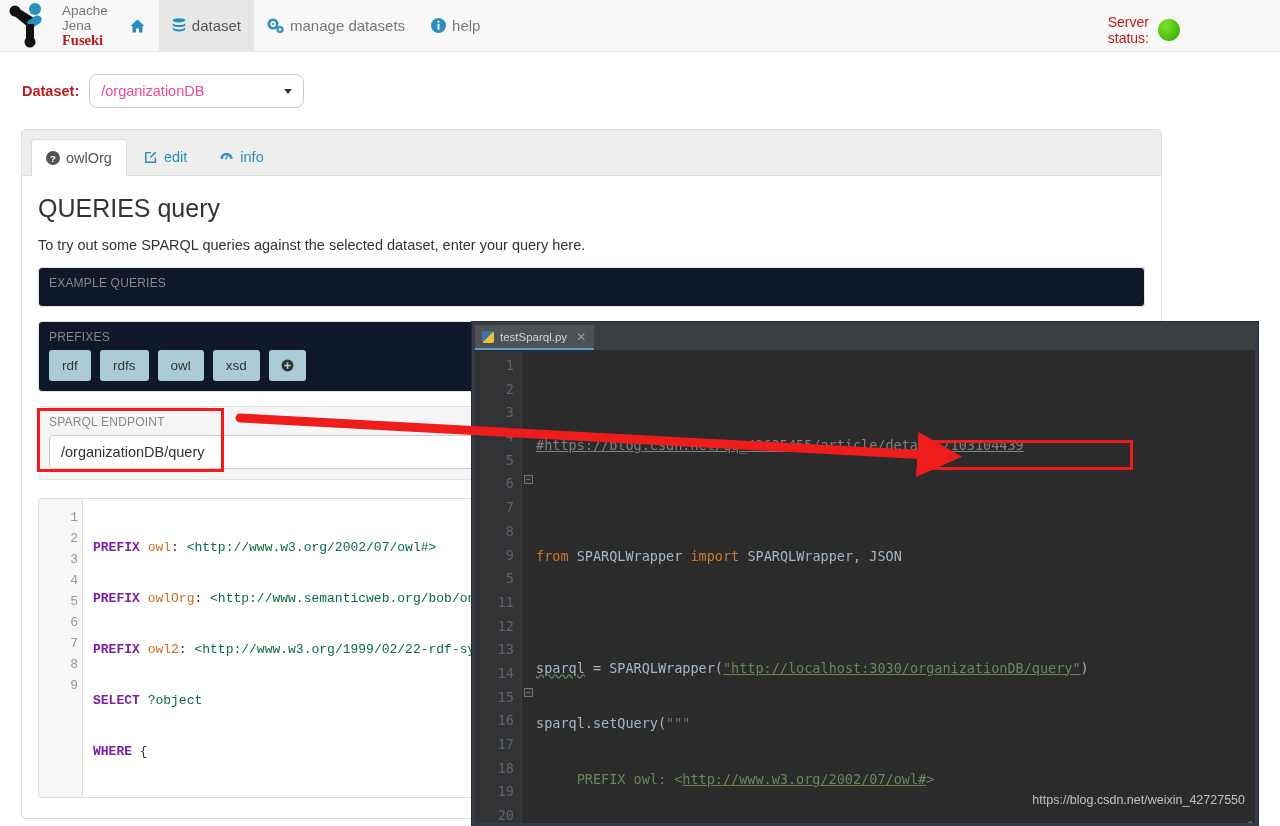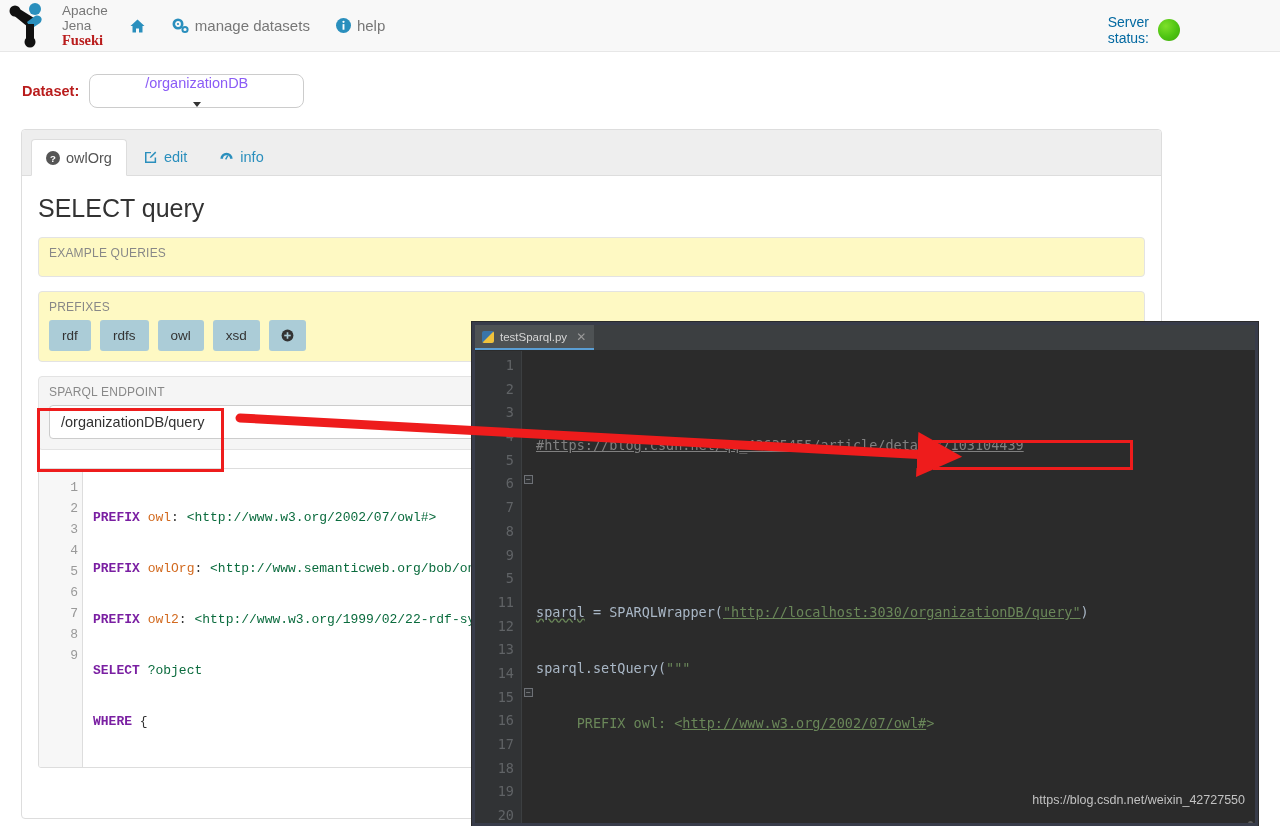"dataset" div.nav-item { html: none -> <div> <span> <svg> <ellipse></ellipse> <path></path> <path></path> </svg> </span> <span>dataset</span> </div> }
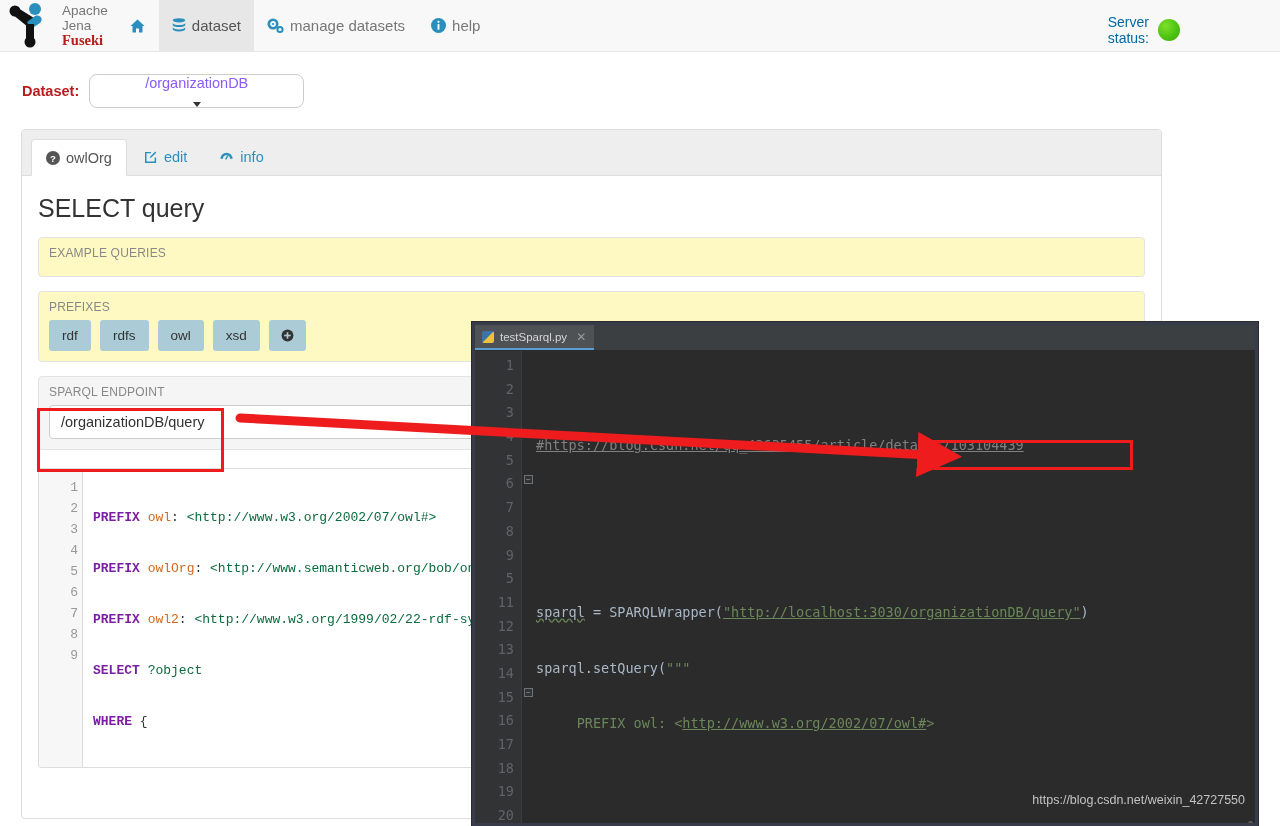"Server" .server-status .lbl { color: #0369a1 -> #b91c1c }
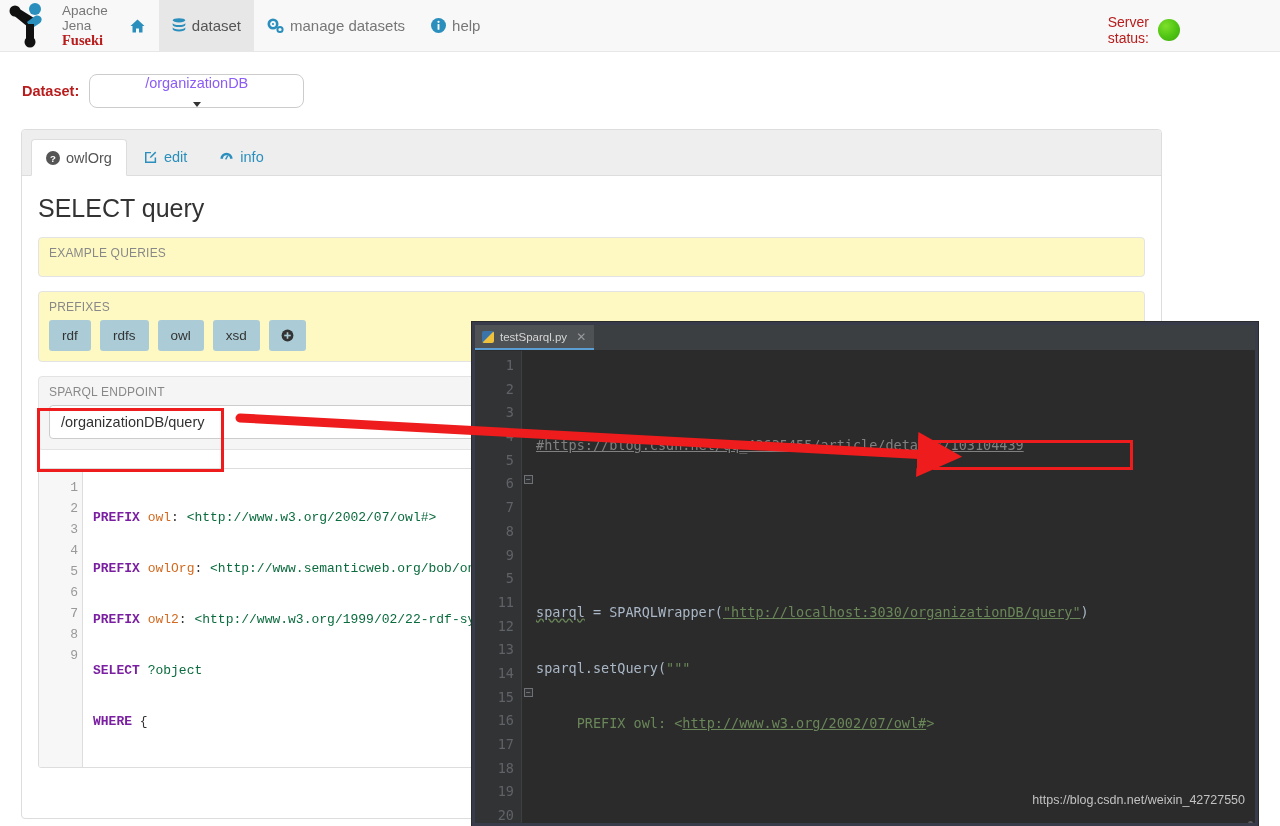"/organizationDB" .dataset-select { color: #8b5cf6 -> #ec4899; flex-direction: column -> none }
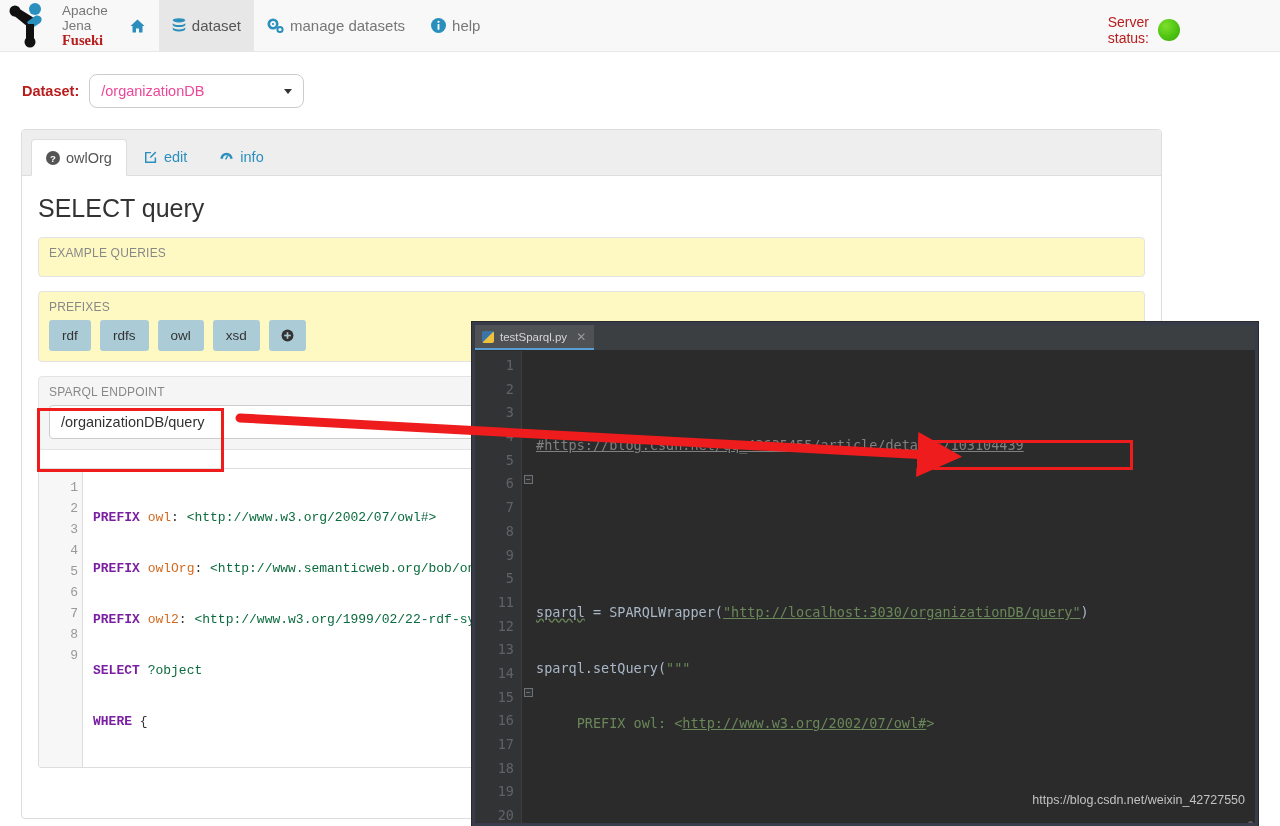"SELECT query" h1.h-title { text: SELECT -> QUERIES }
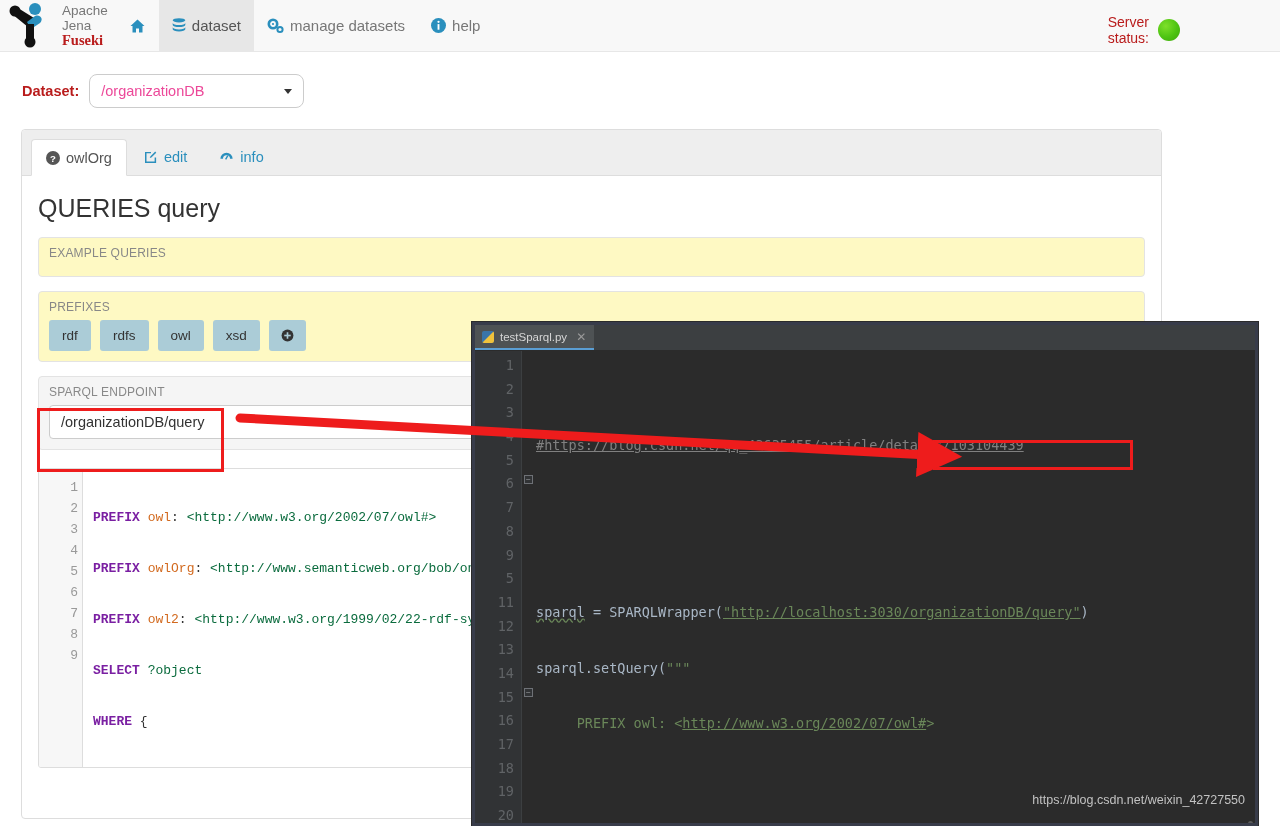"To try out some SPARQL" div.subtitle { html: none -> <div>To try out some SPARQL queries against the selected dataset, enter your query here.</div> }
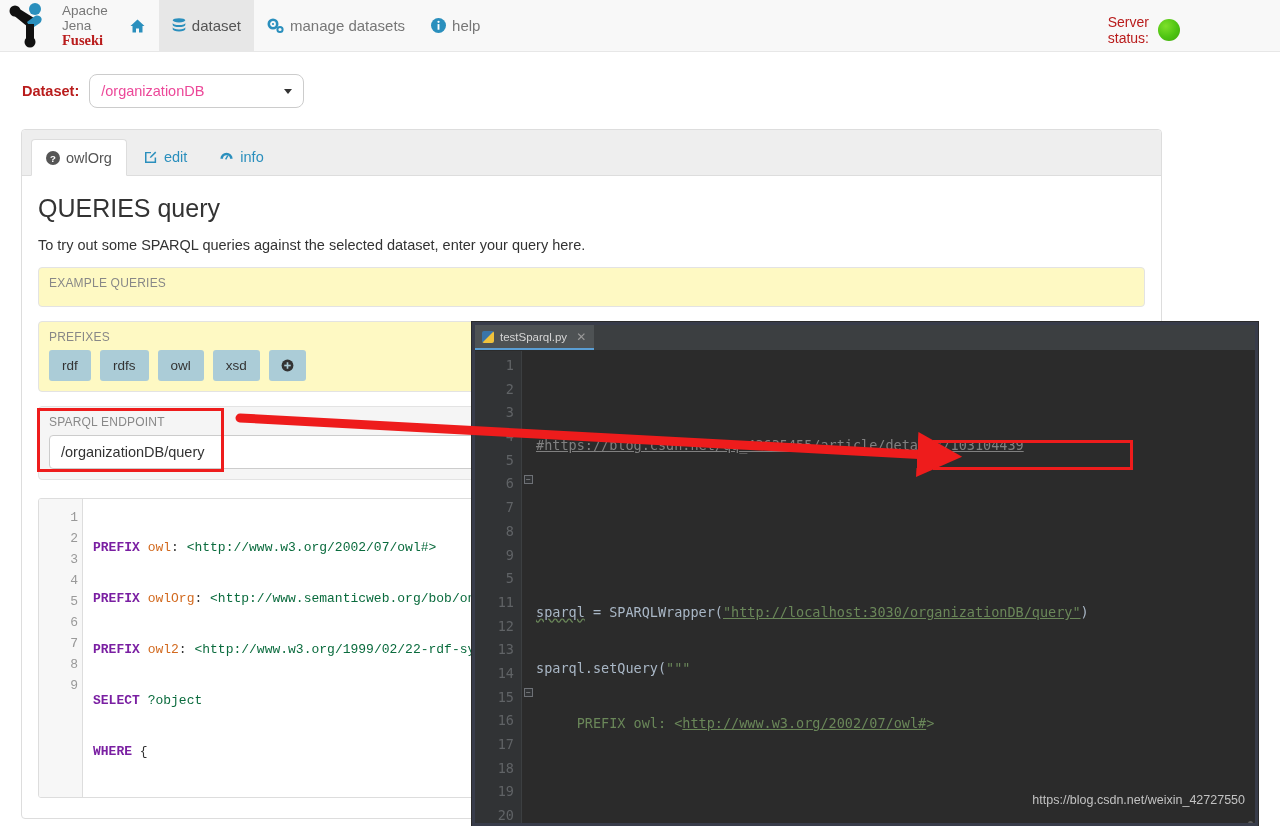"EXAMPLE QUERIES" .section-box { background: #fef9c3 -> #0f172a }
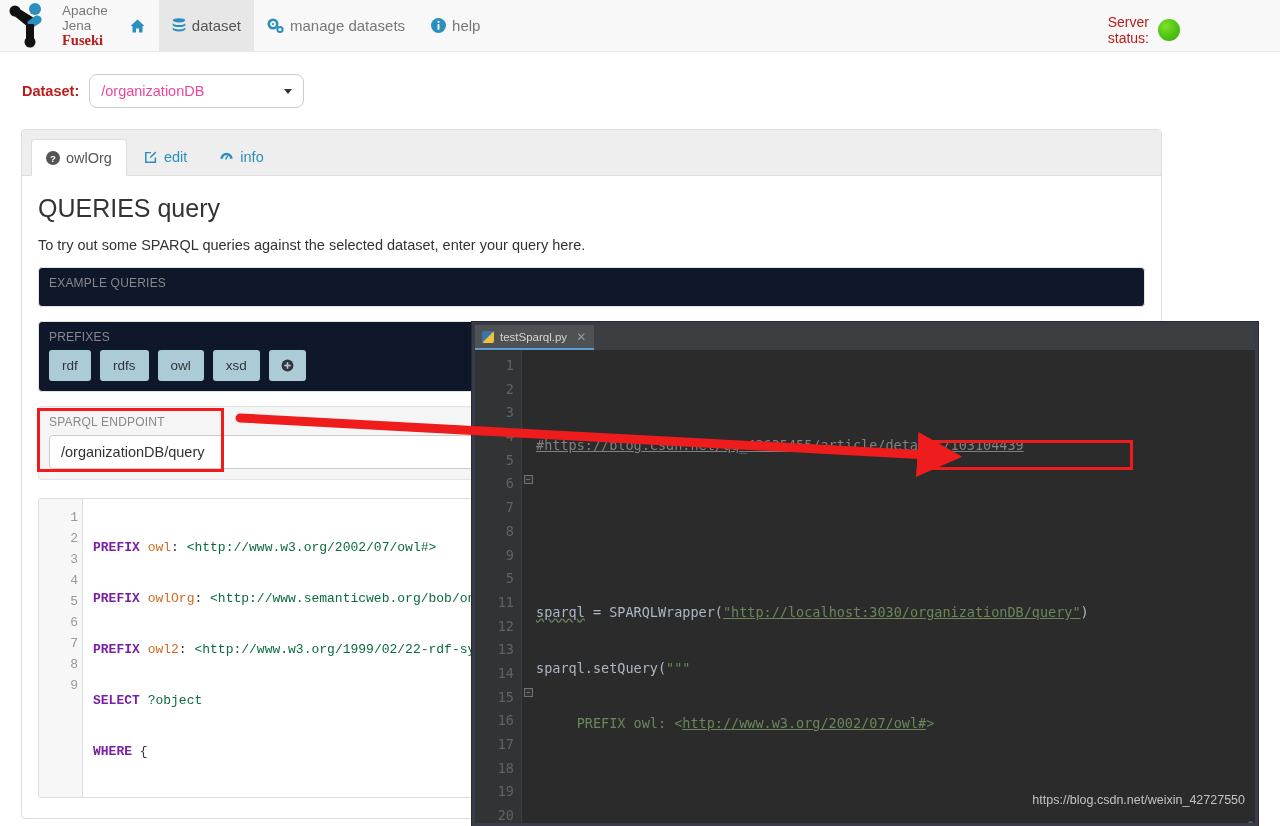"from SPARQLWrapper import SPARQLWrapper," div.cl { html: none -> <div><span>from</span> <span>SPARQLWrapper</span> <span>import</span> <span>SPARQLWrapper, JSON</span></div> }
